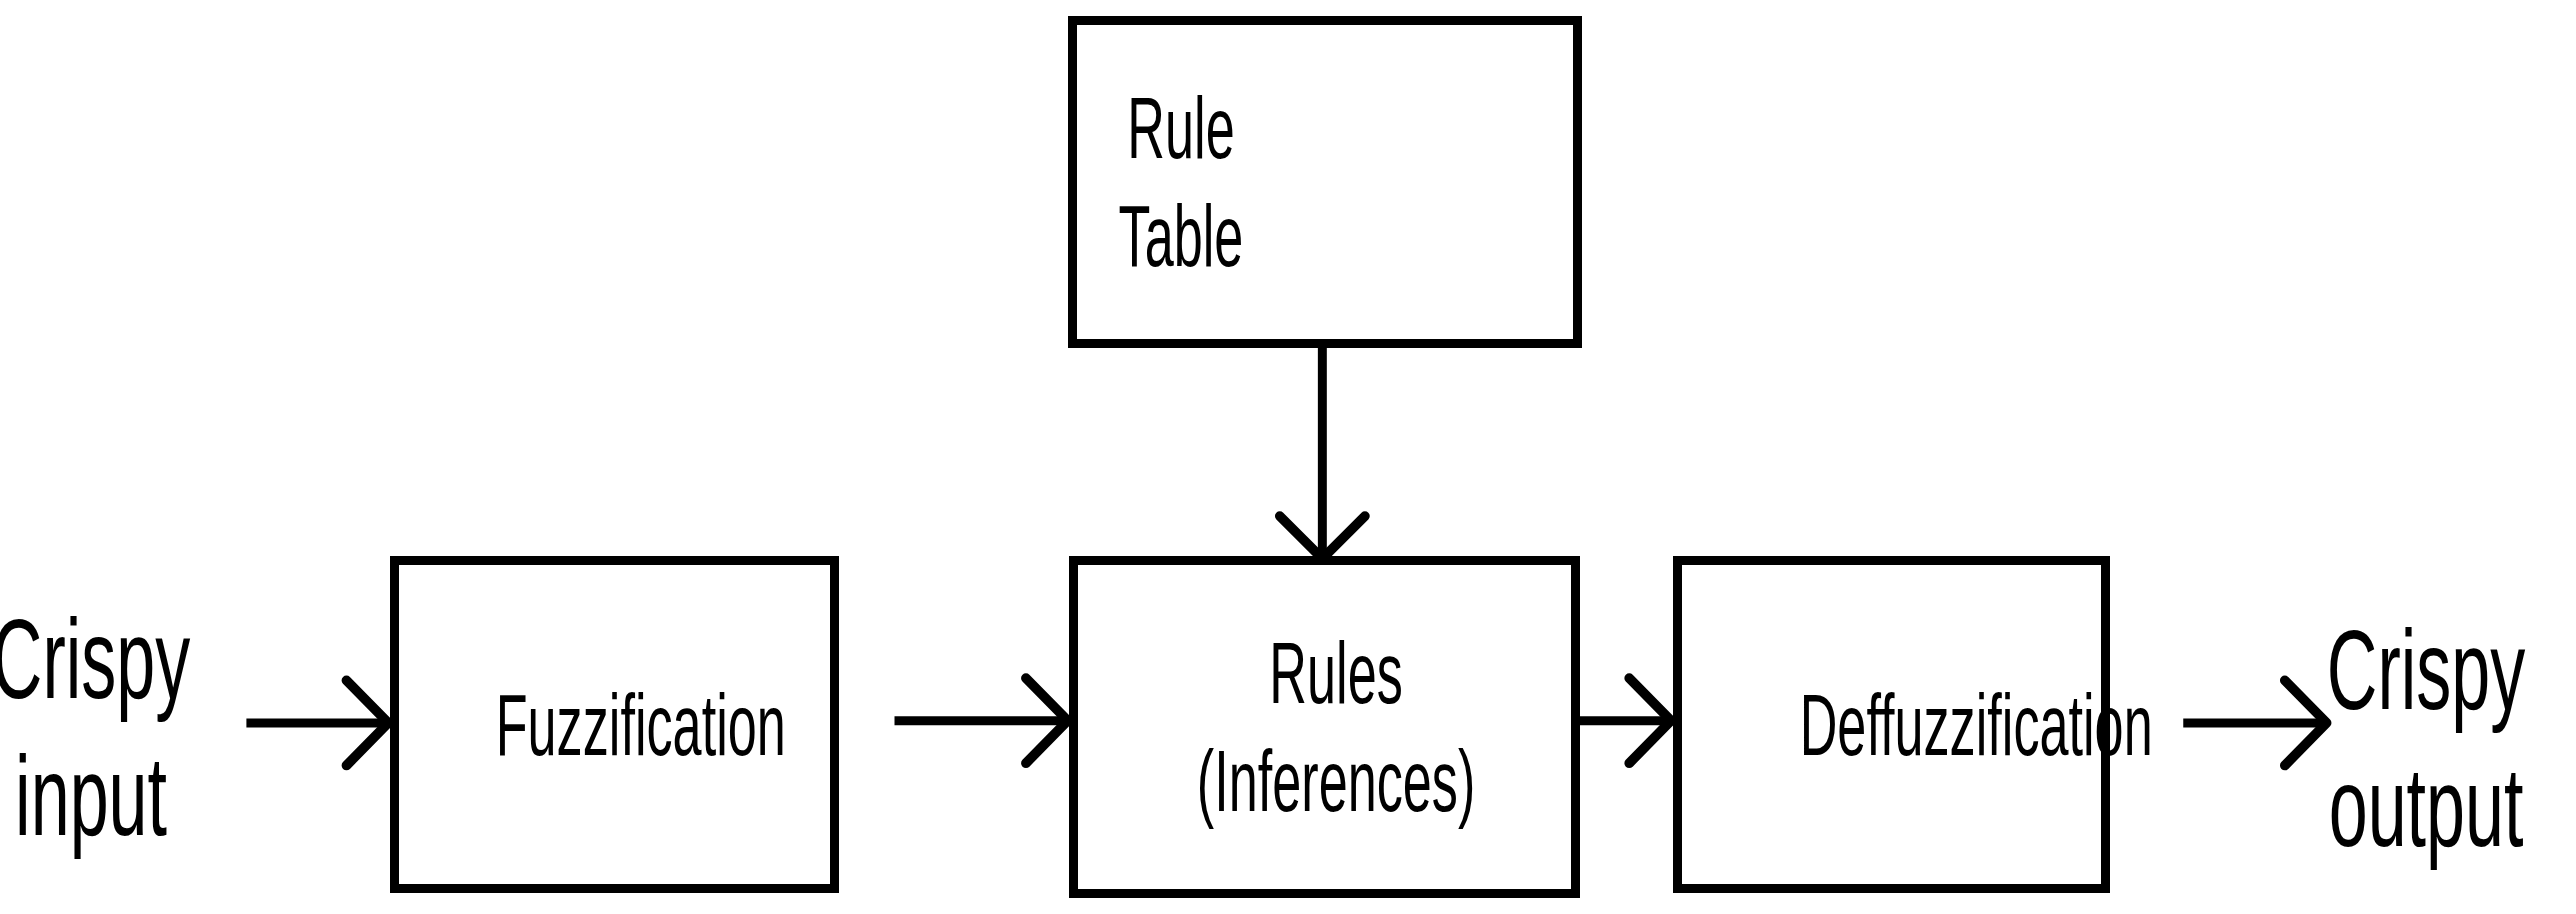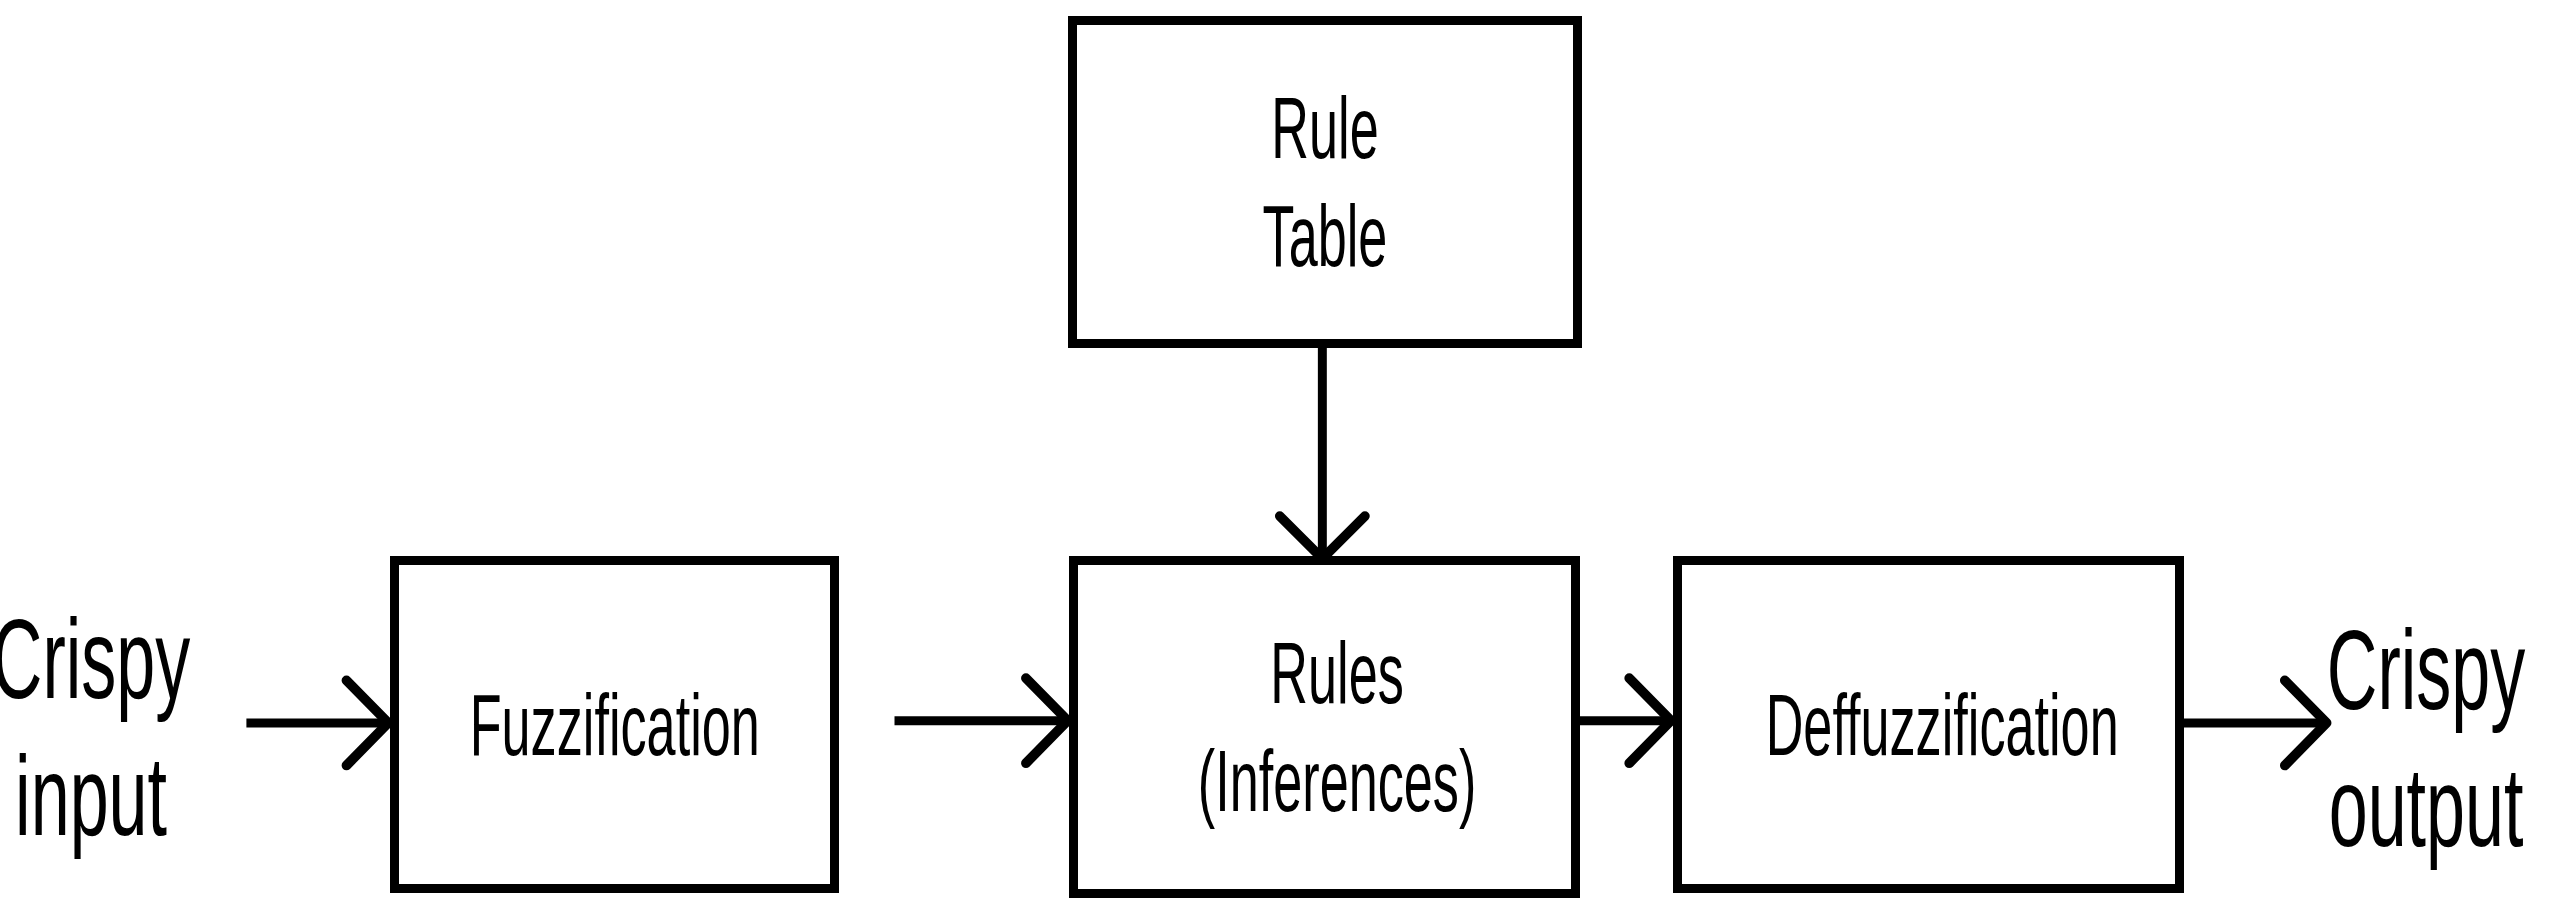"Rule" .box { justify-content: center -> none }
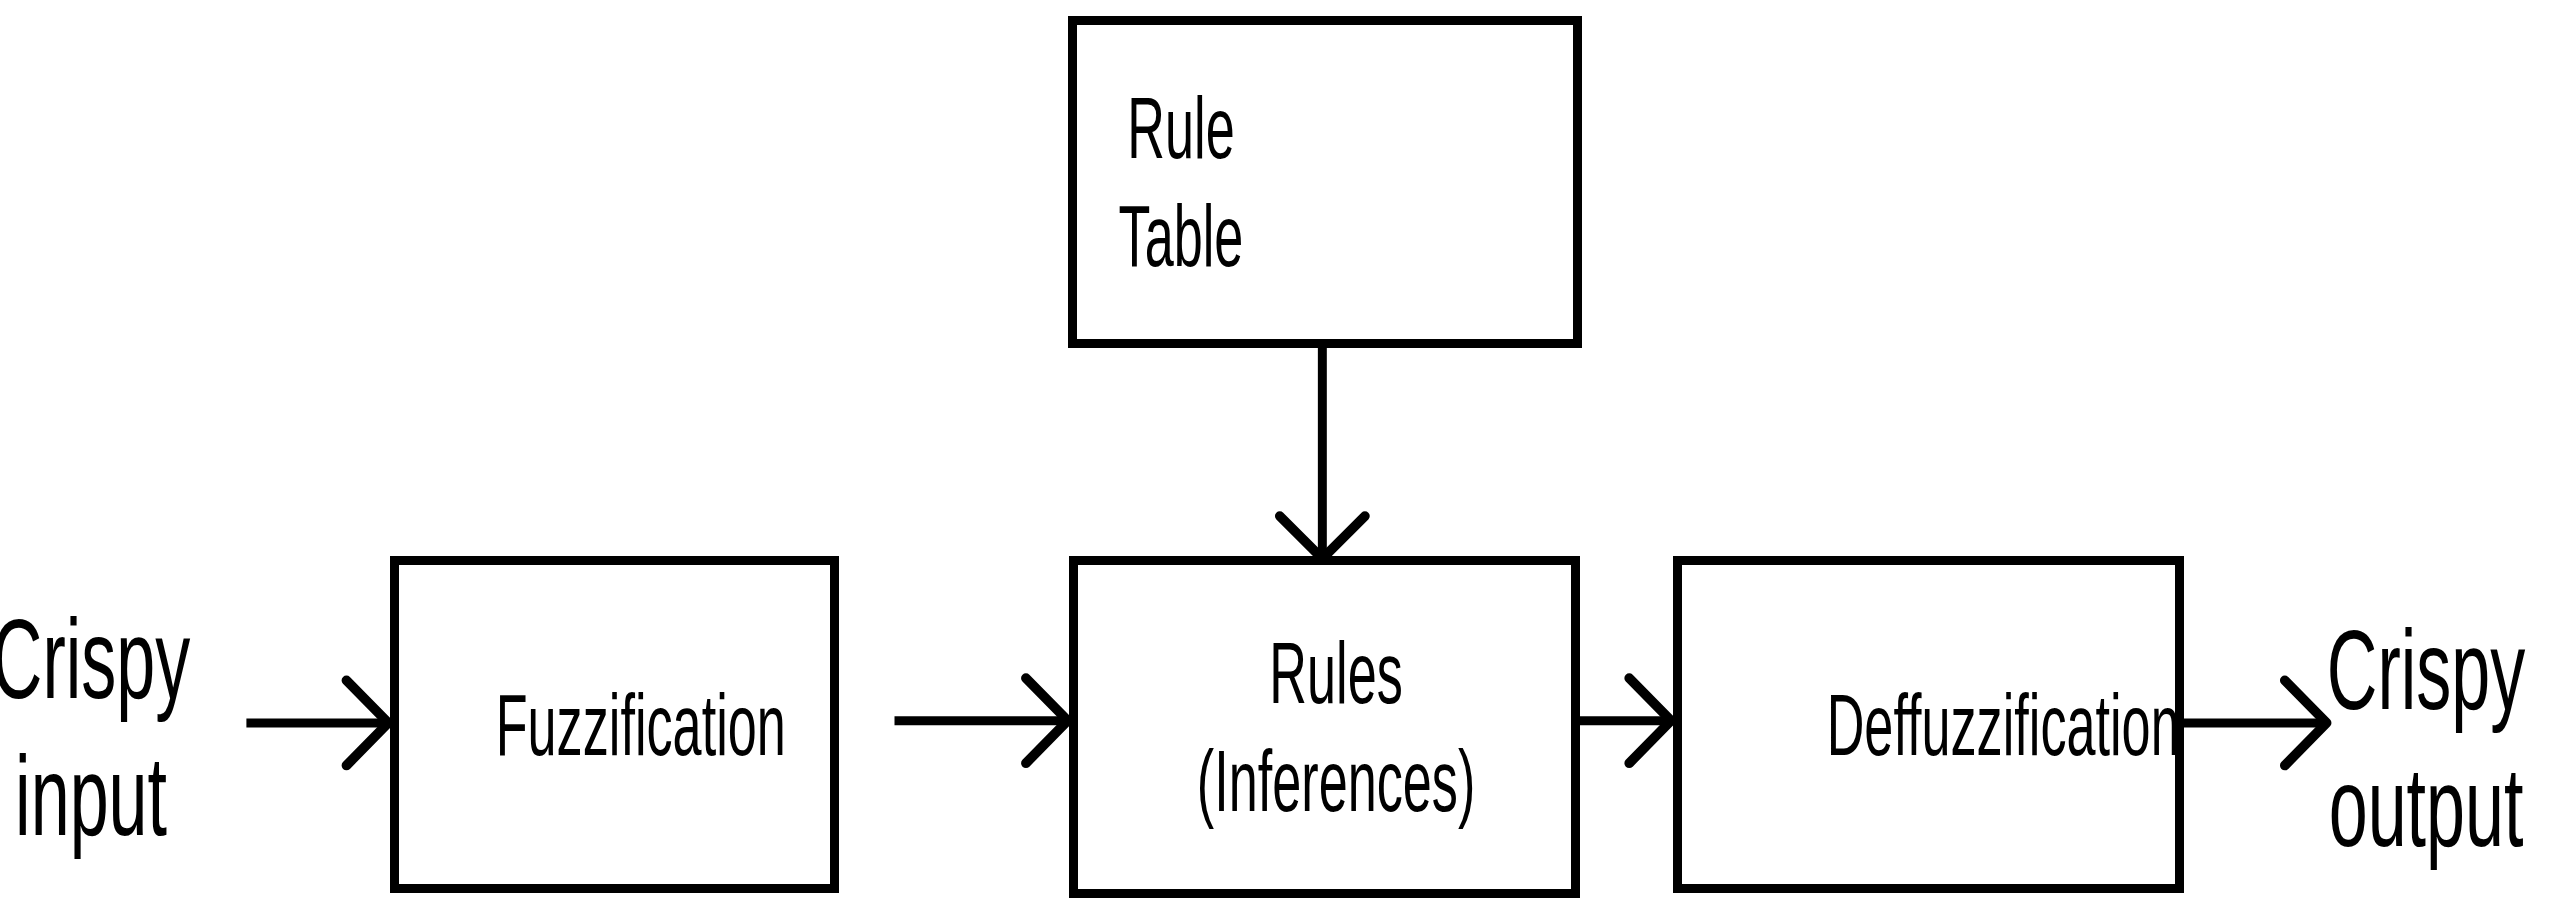"Deffuzzification" #box-defuzzification { padding-left: 27px -> none; width: 511px -> 437px }
